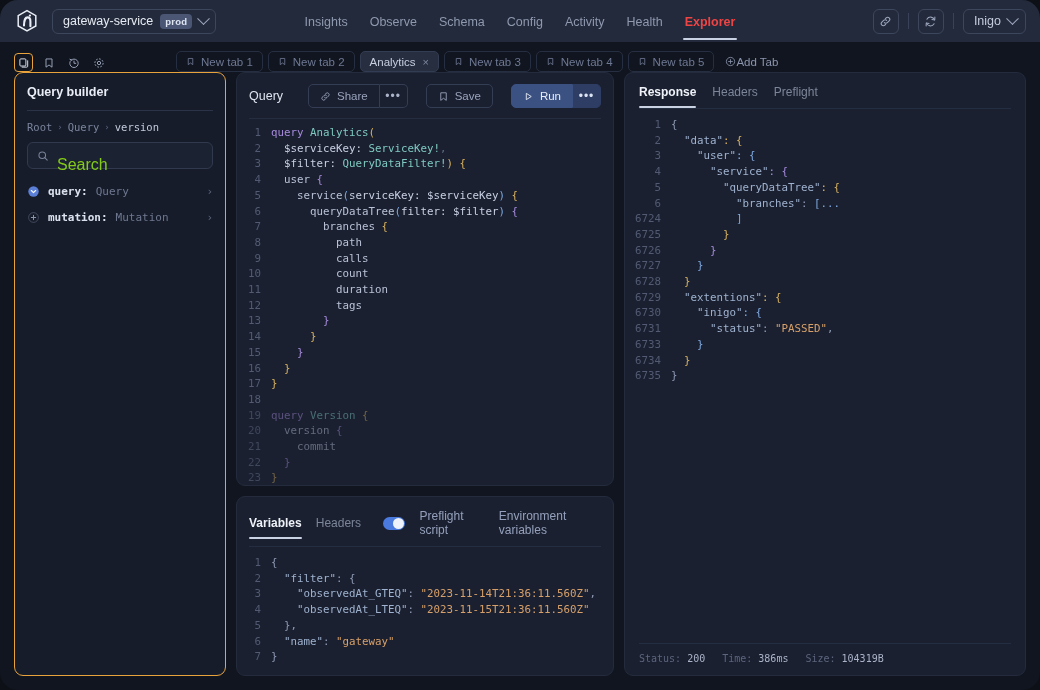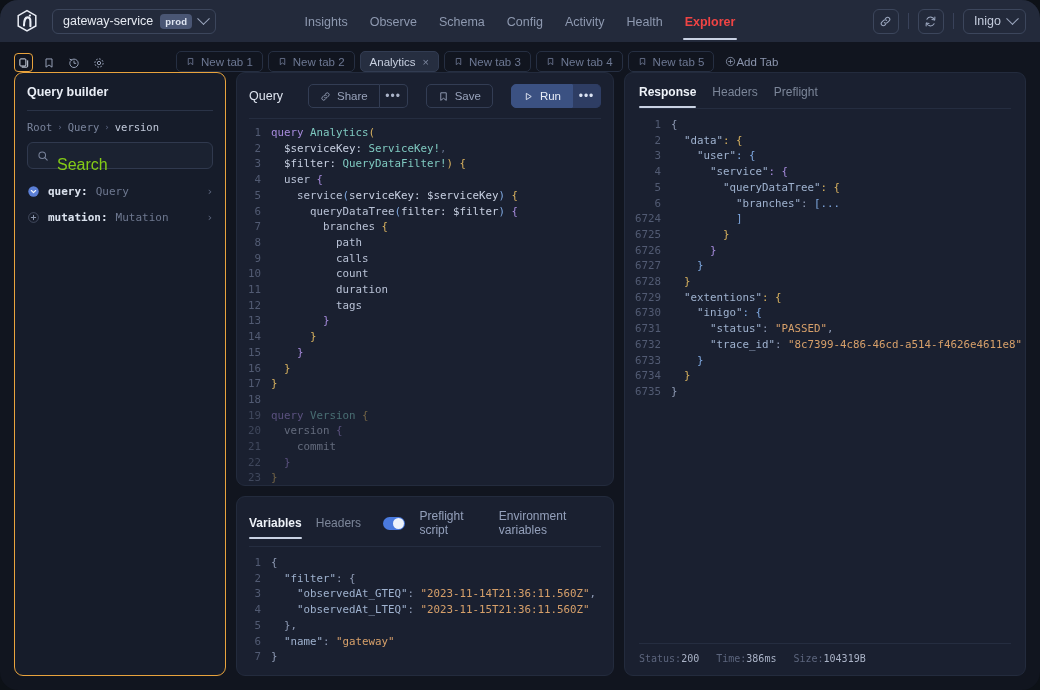"6732" div.ln { html: <div><span>6732</span><span><span> "trace_id"</span><span>: </span><span>"8c7399-4c86-46cd-a514-f4626e4611e8"</span></span></div> -> none }
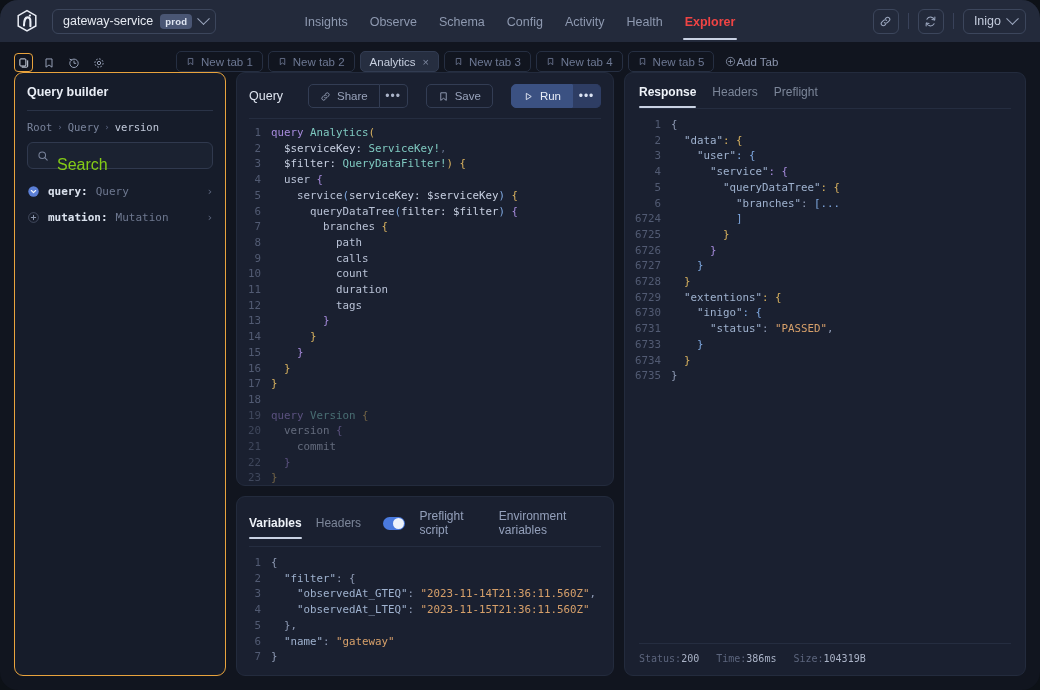"Status:" .status .grp { gap: none -> 6px }
